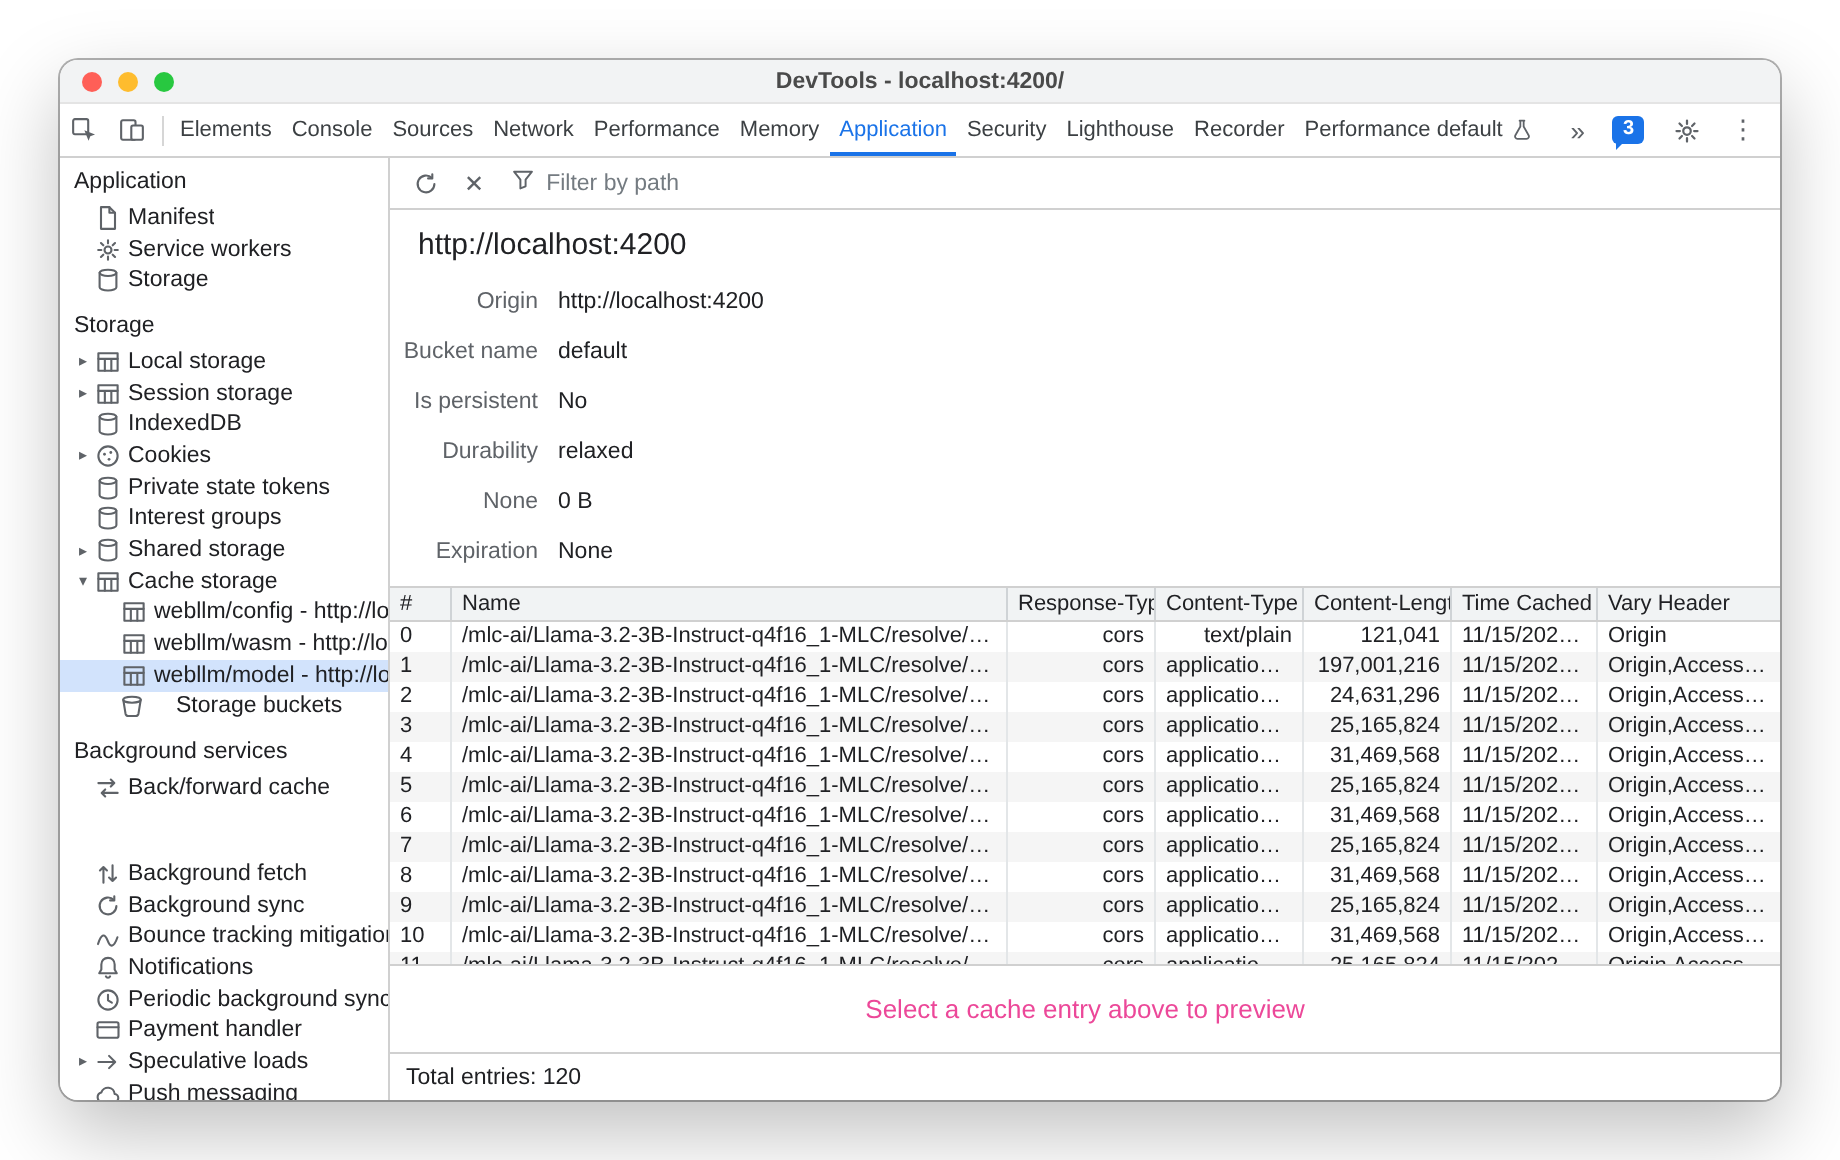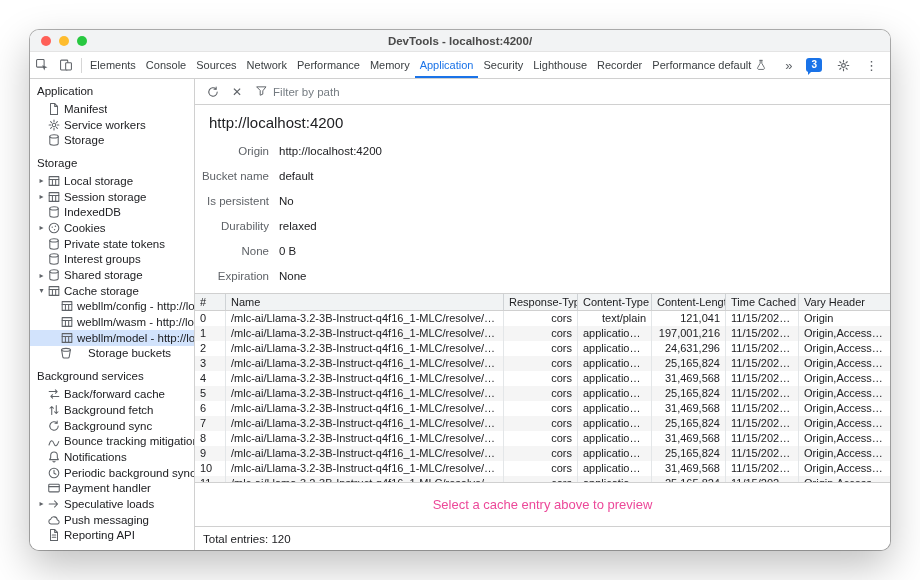"Background fetch" div.sb-item { margin-top: none -> 27px }
